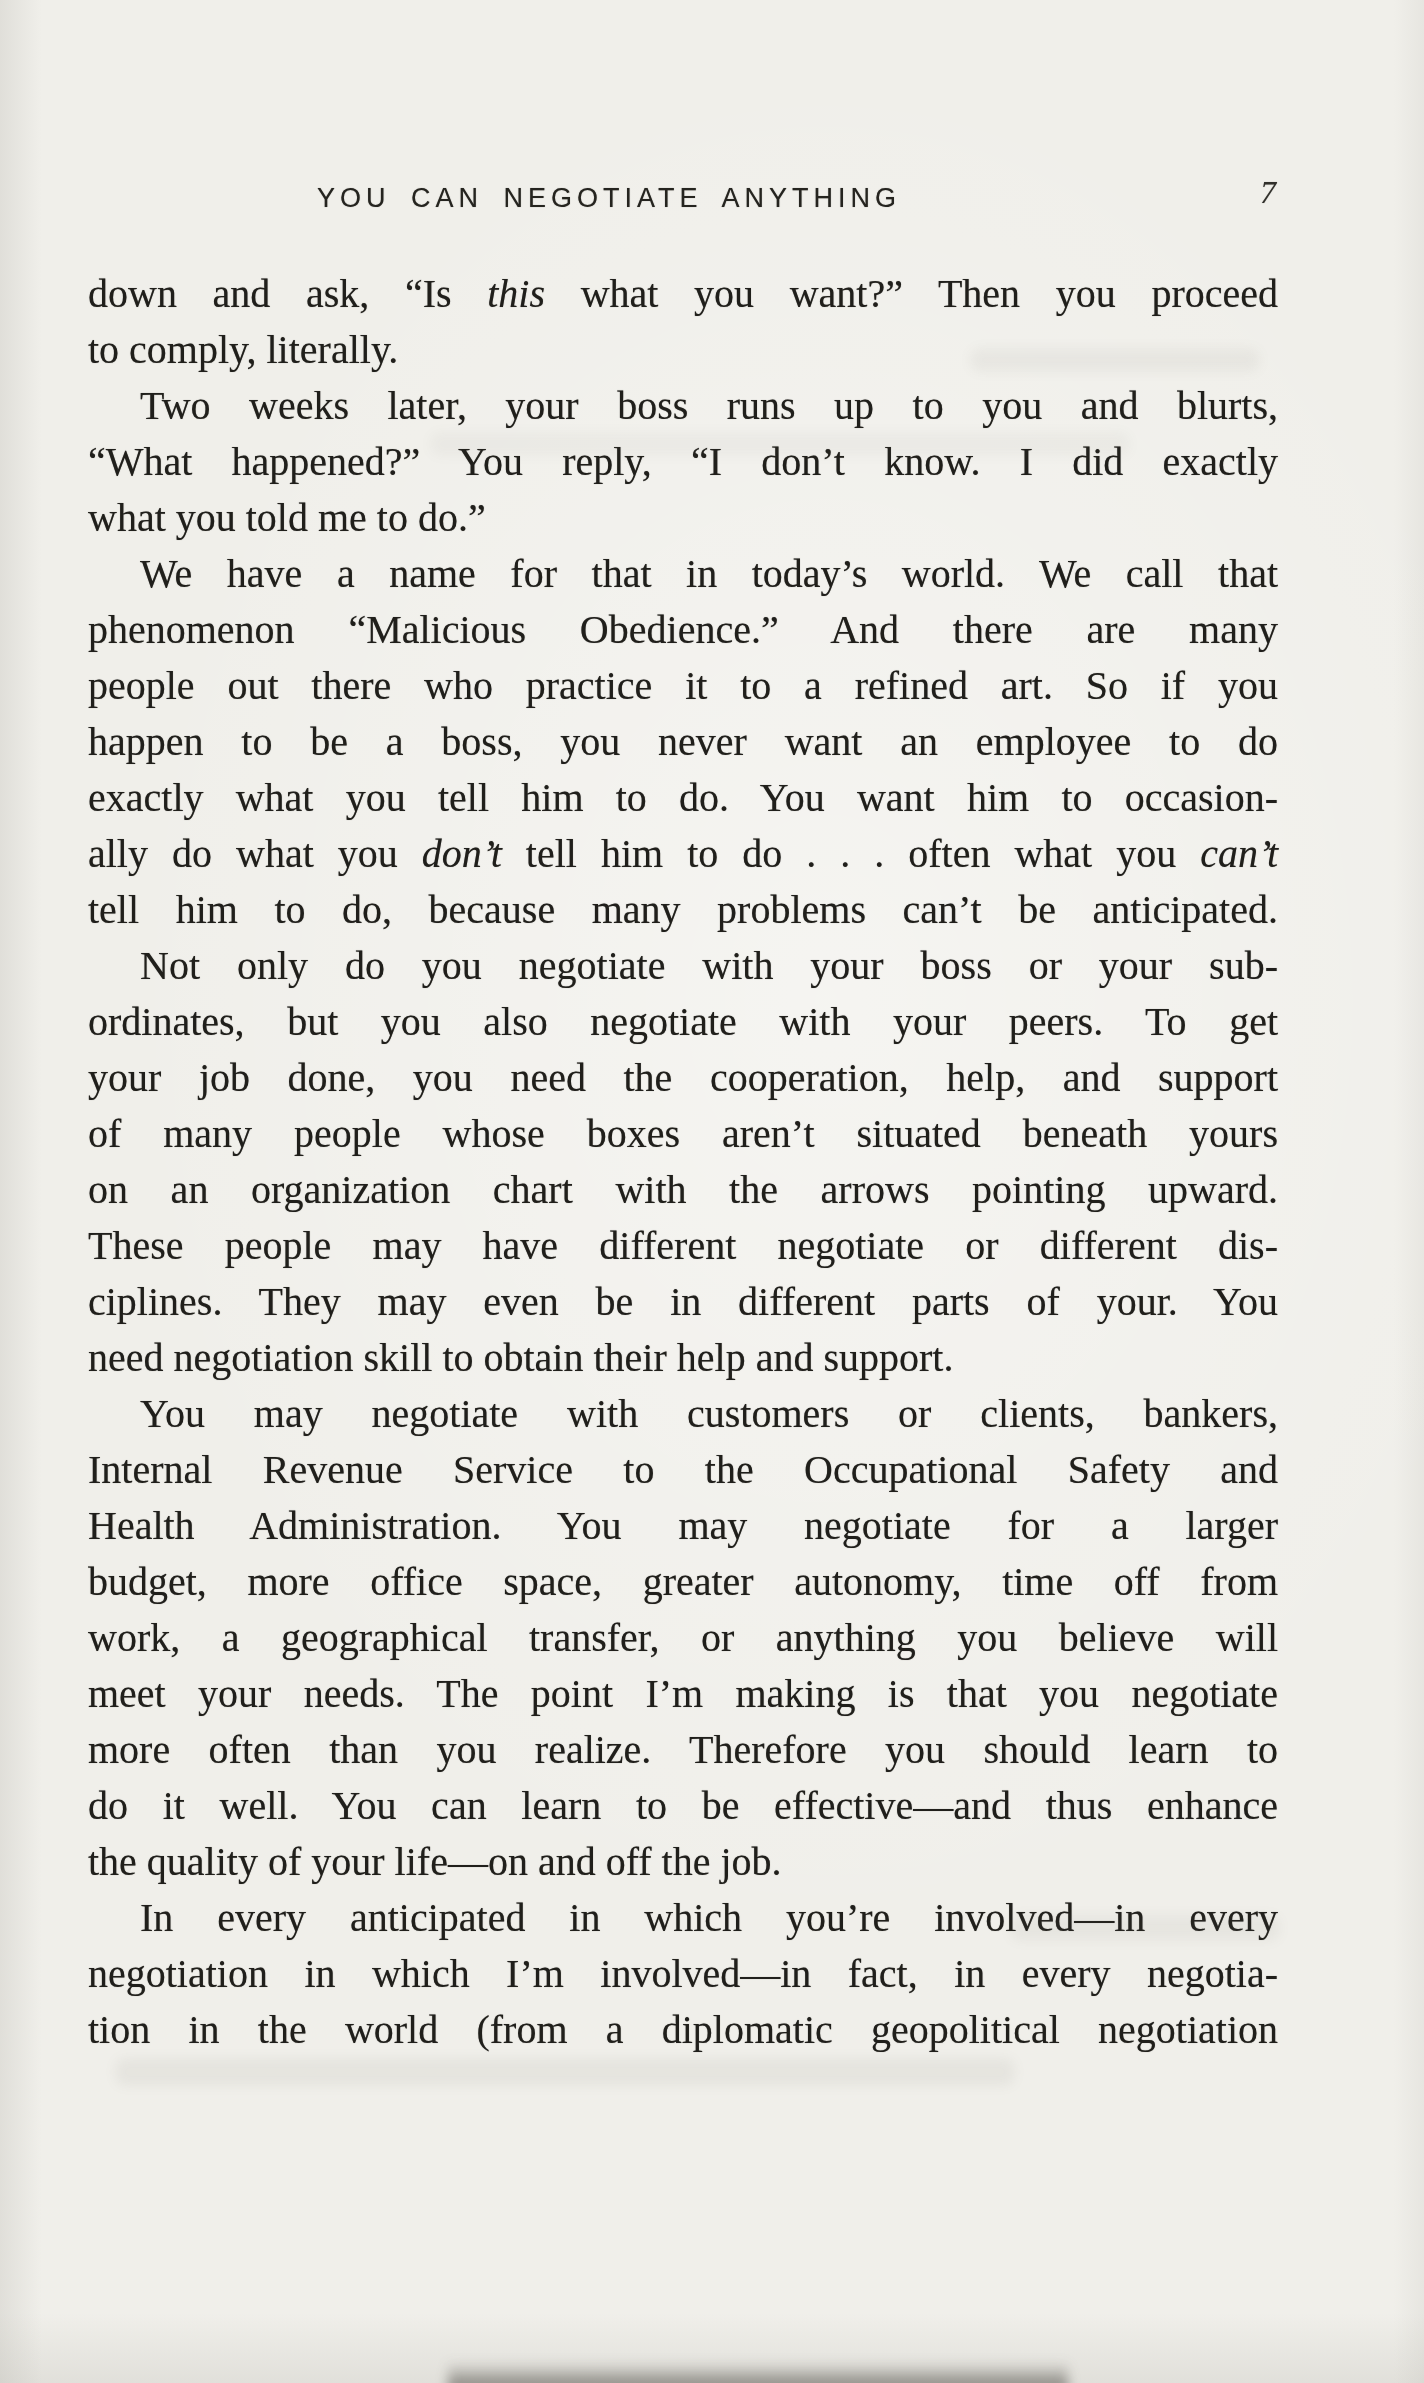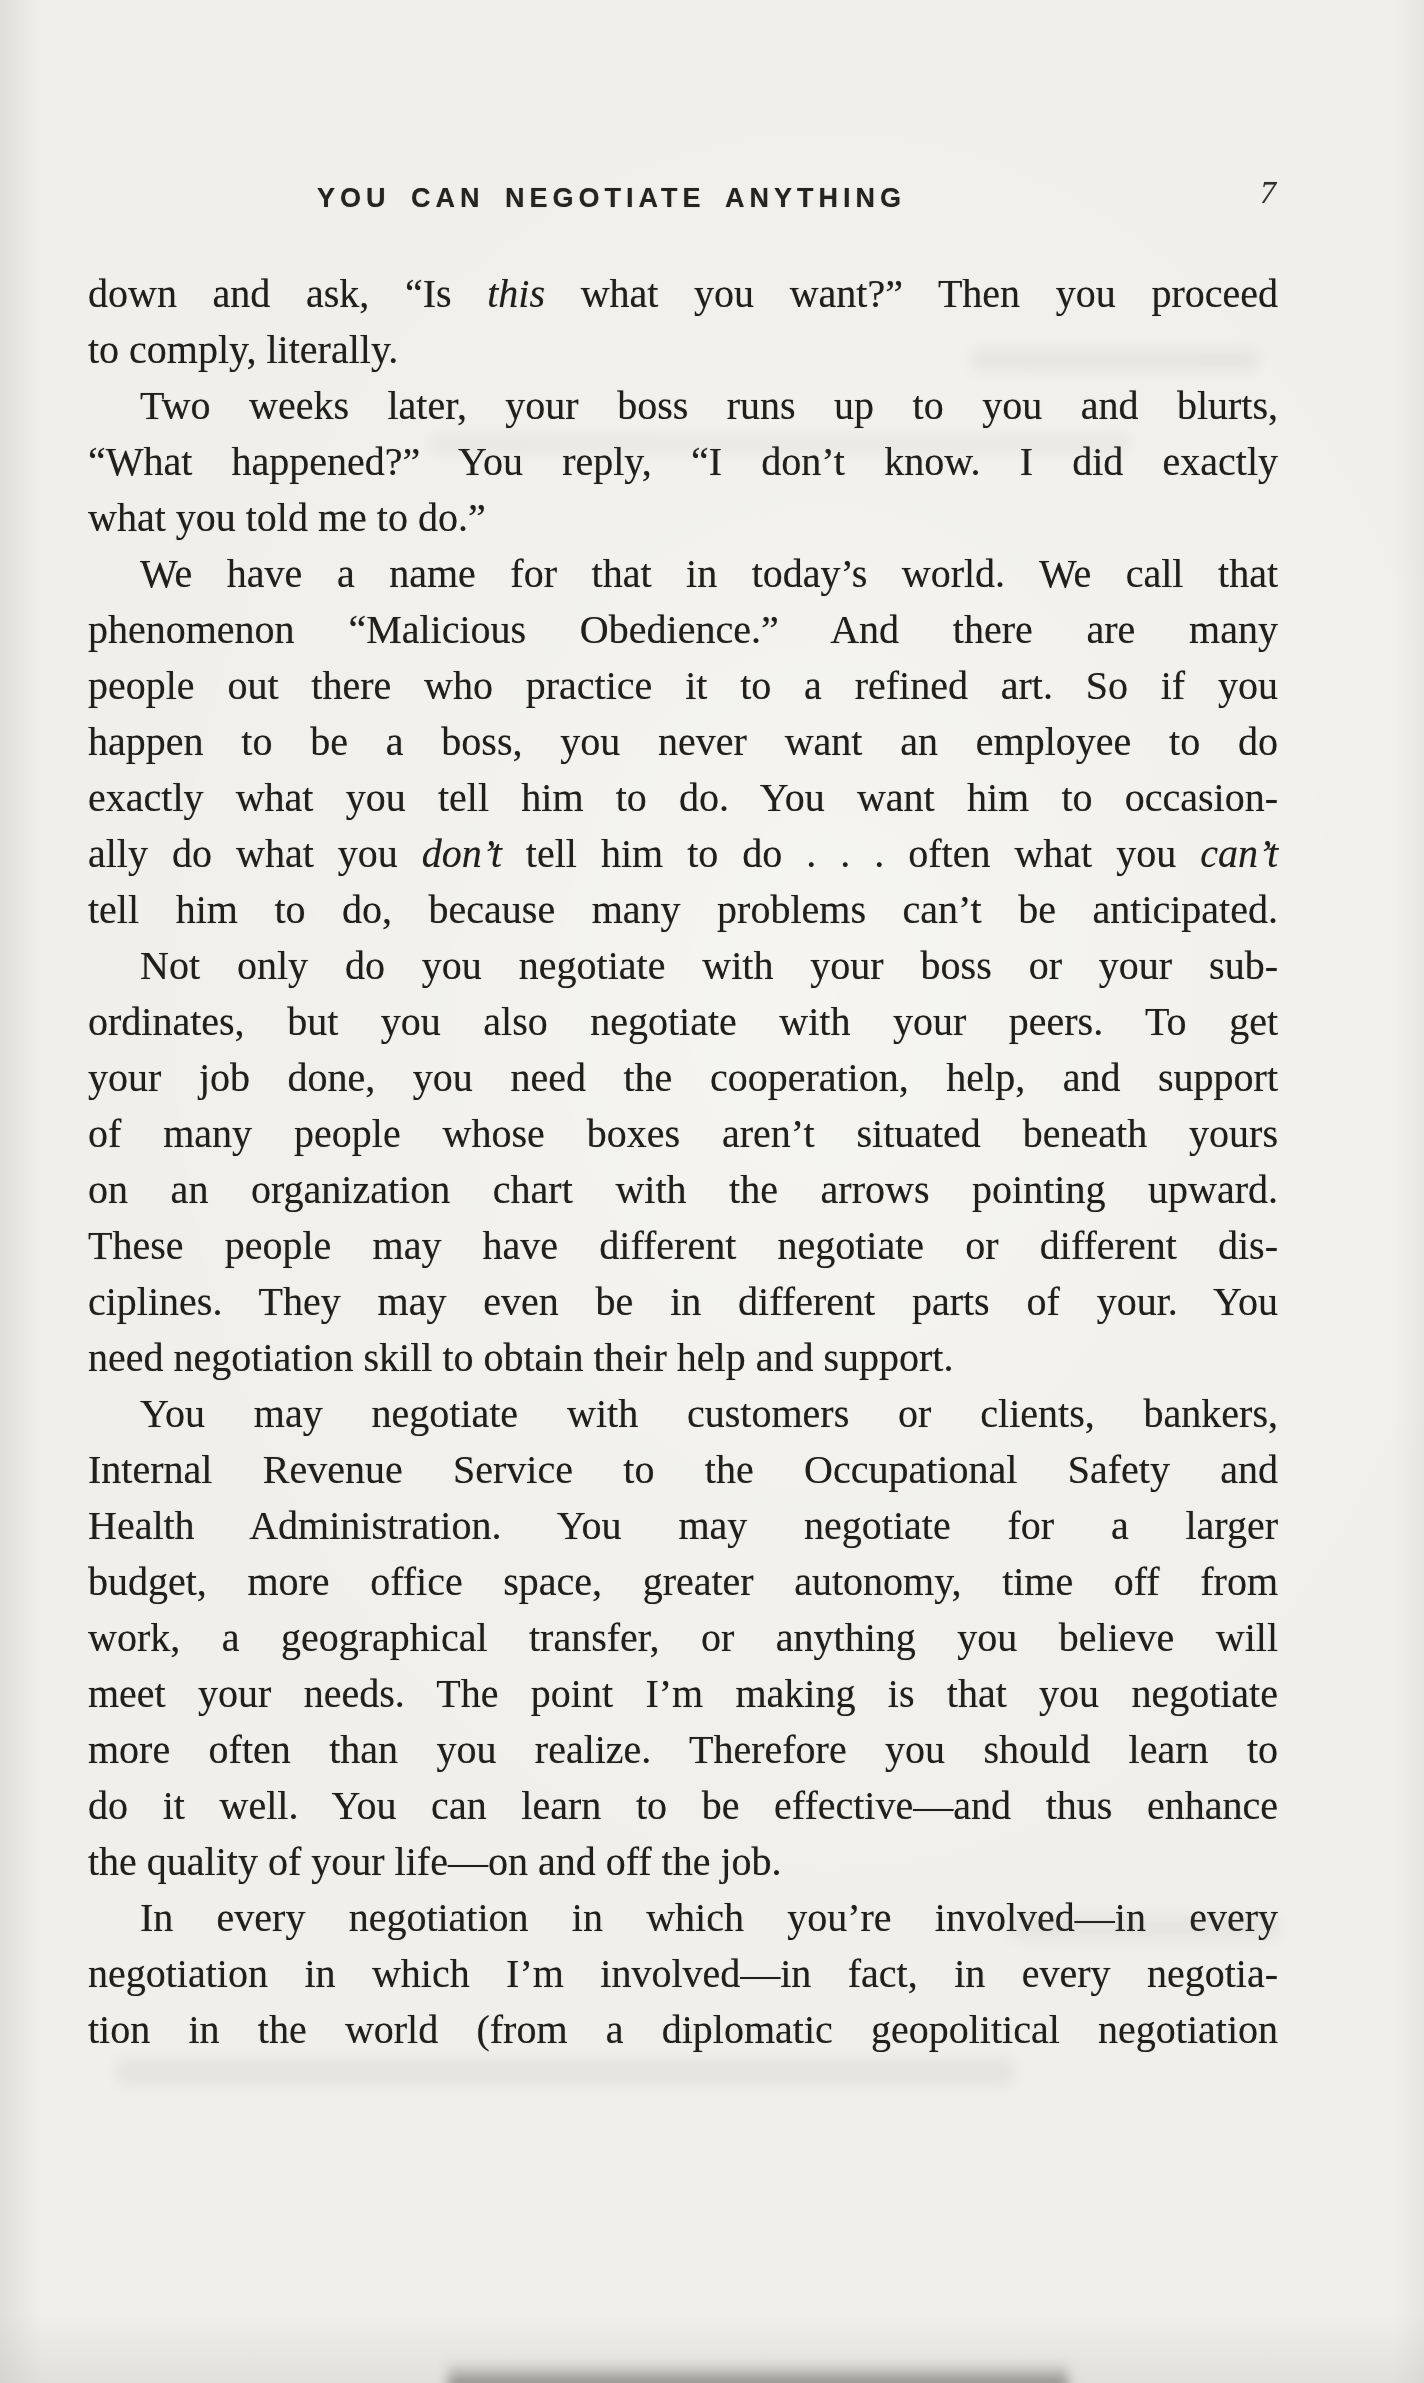"YOU CAN NEGOTIATE ANYTHING" .running-title { font-weight: bold -> normal }
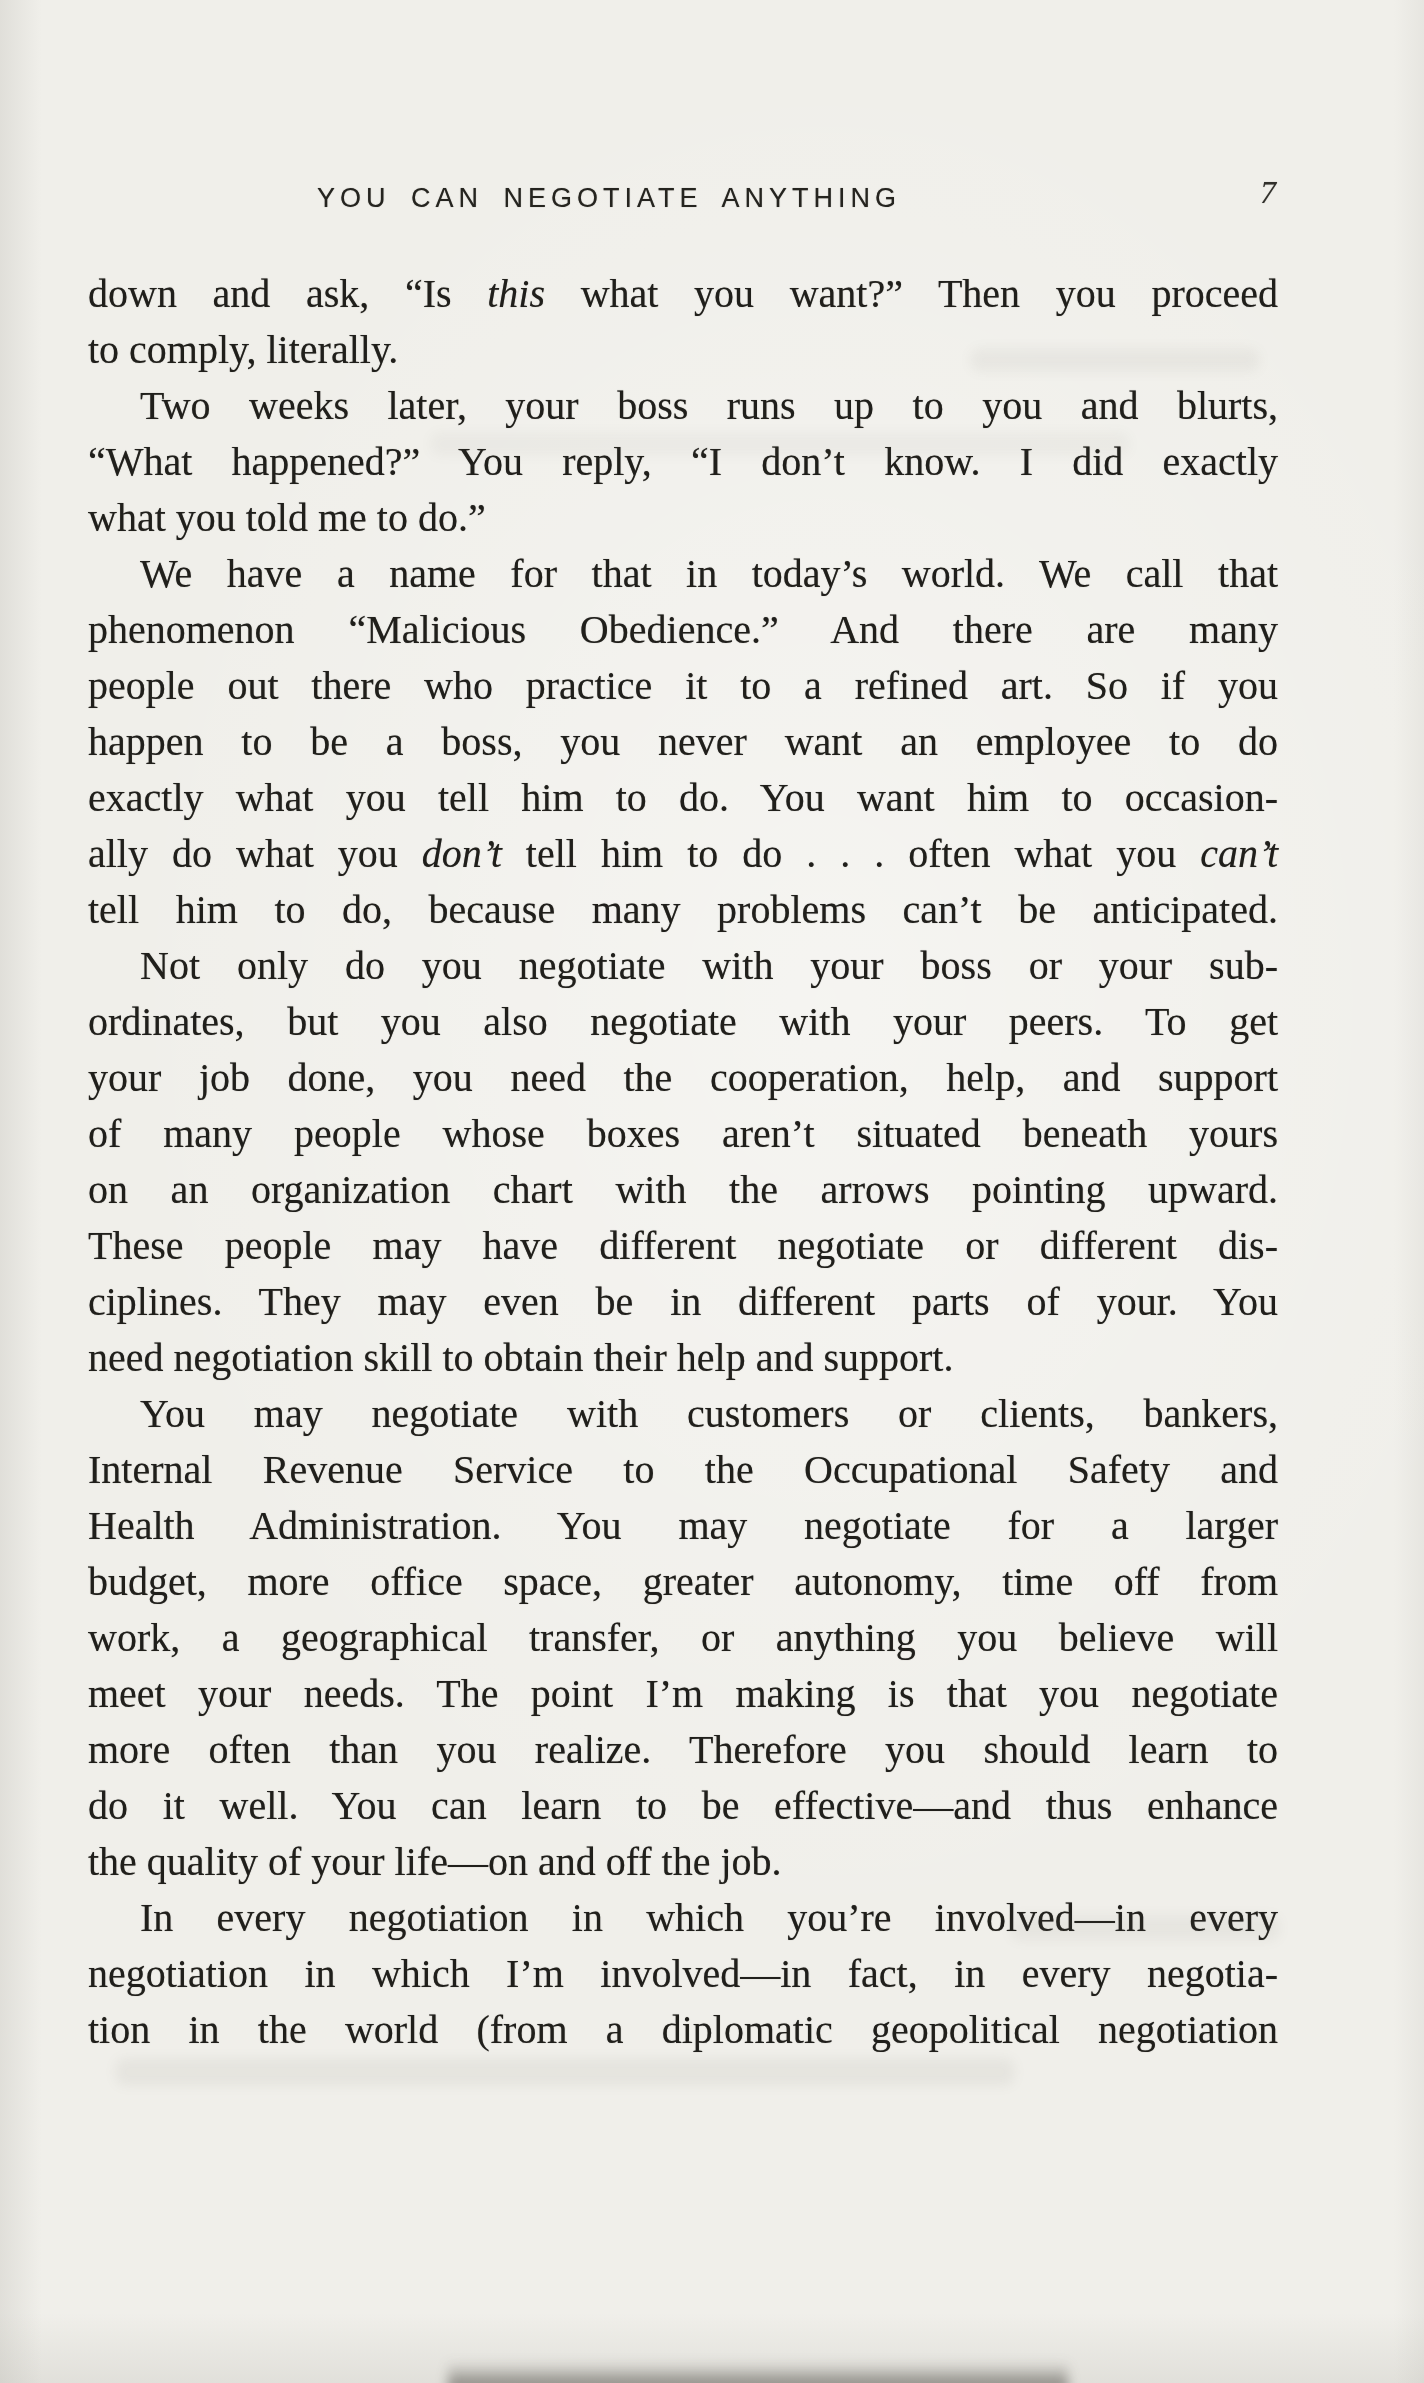"In every negotiation in which" span { text: negotiation -> anticipated }
